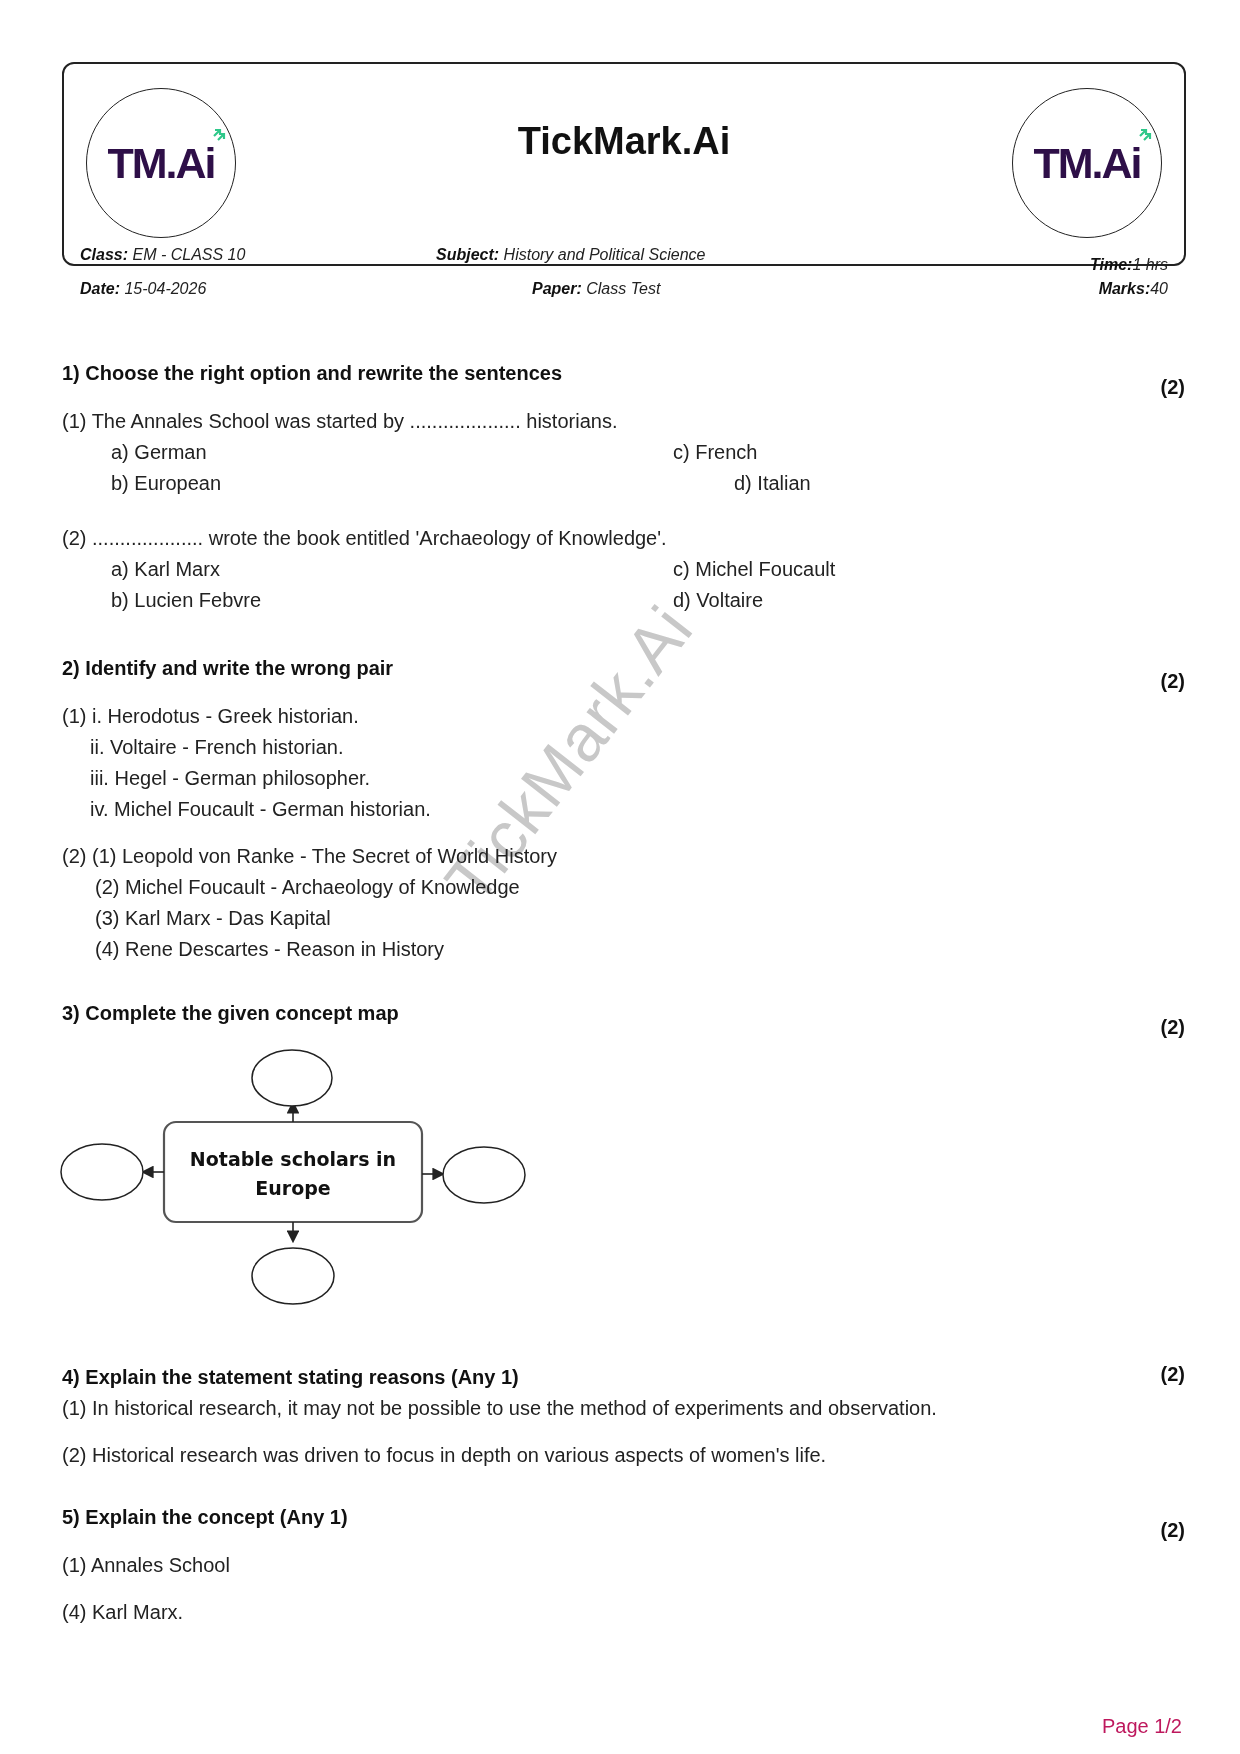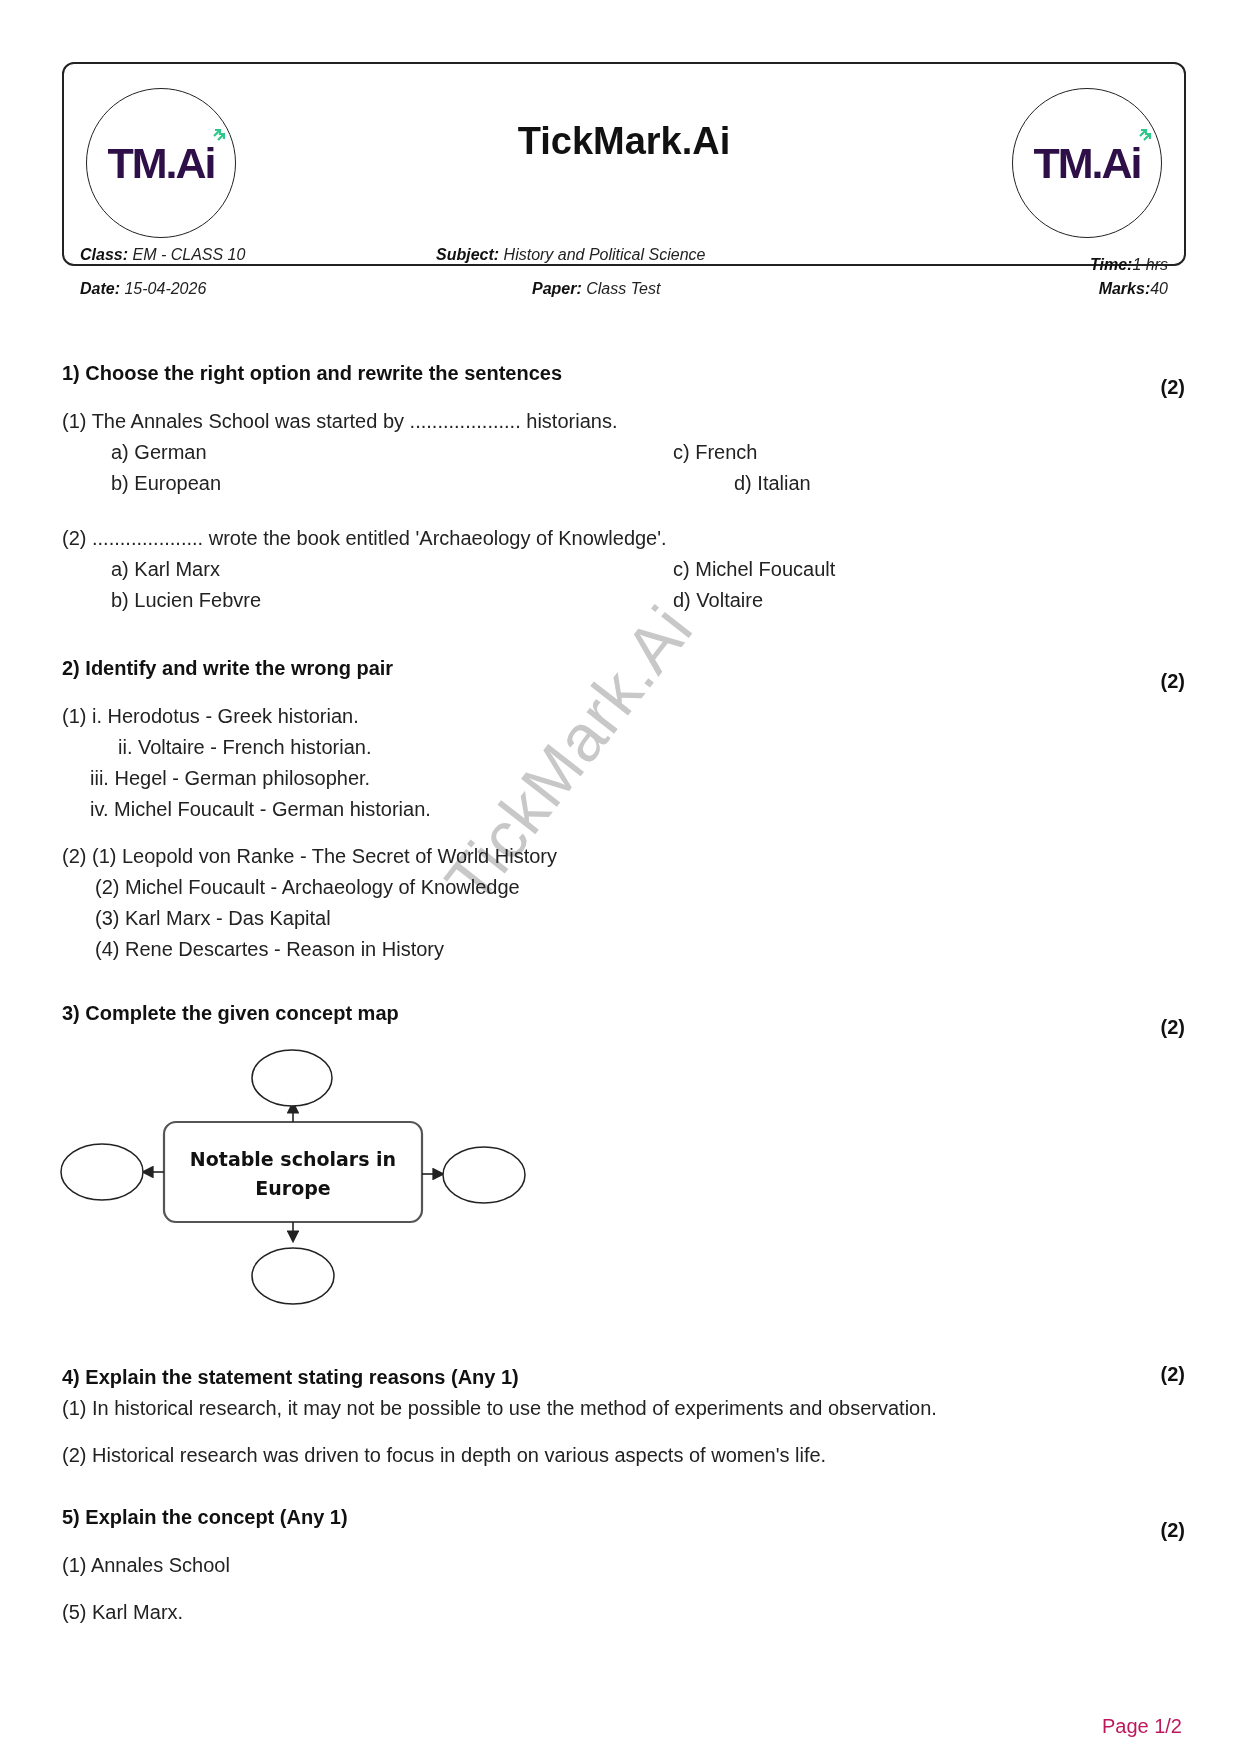"ii. Voltaire - French historian." div.line { margin-left: 28px -> none }
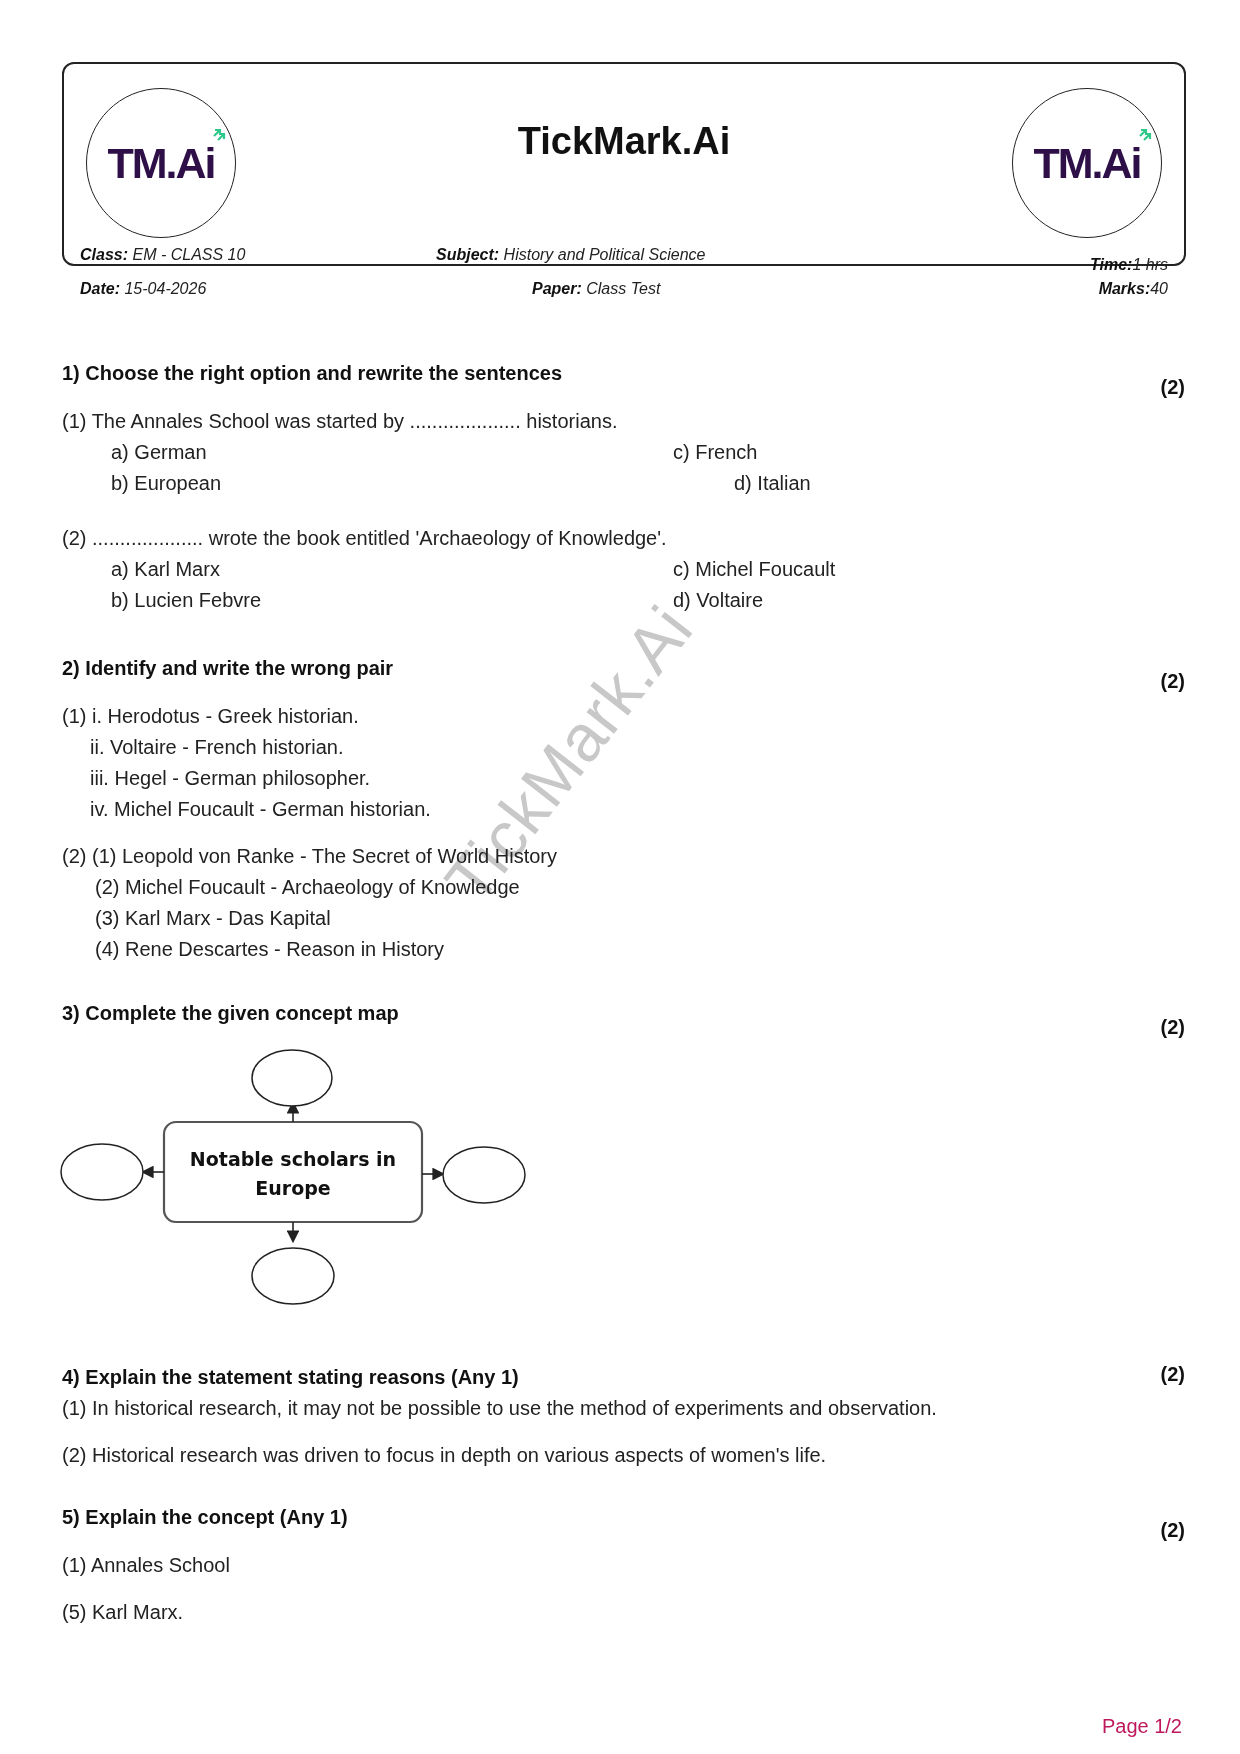"(5) Karl Marx." div.line { text: 5 -> 4 }
